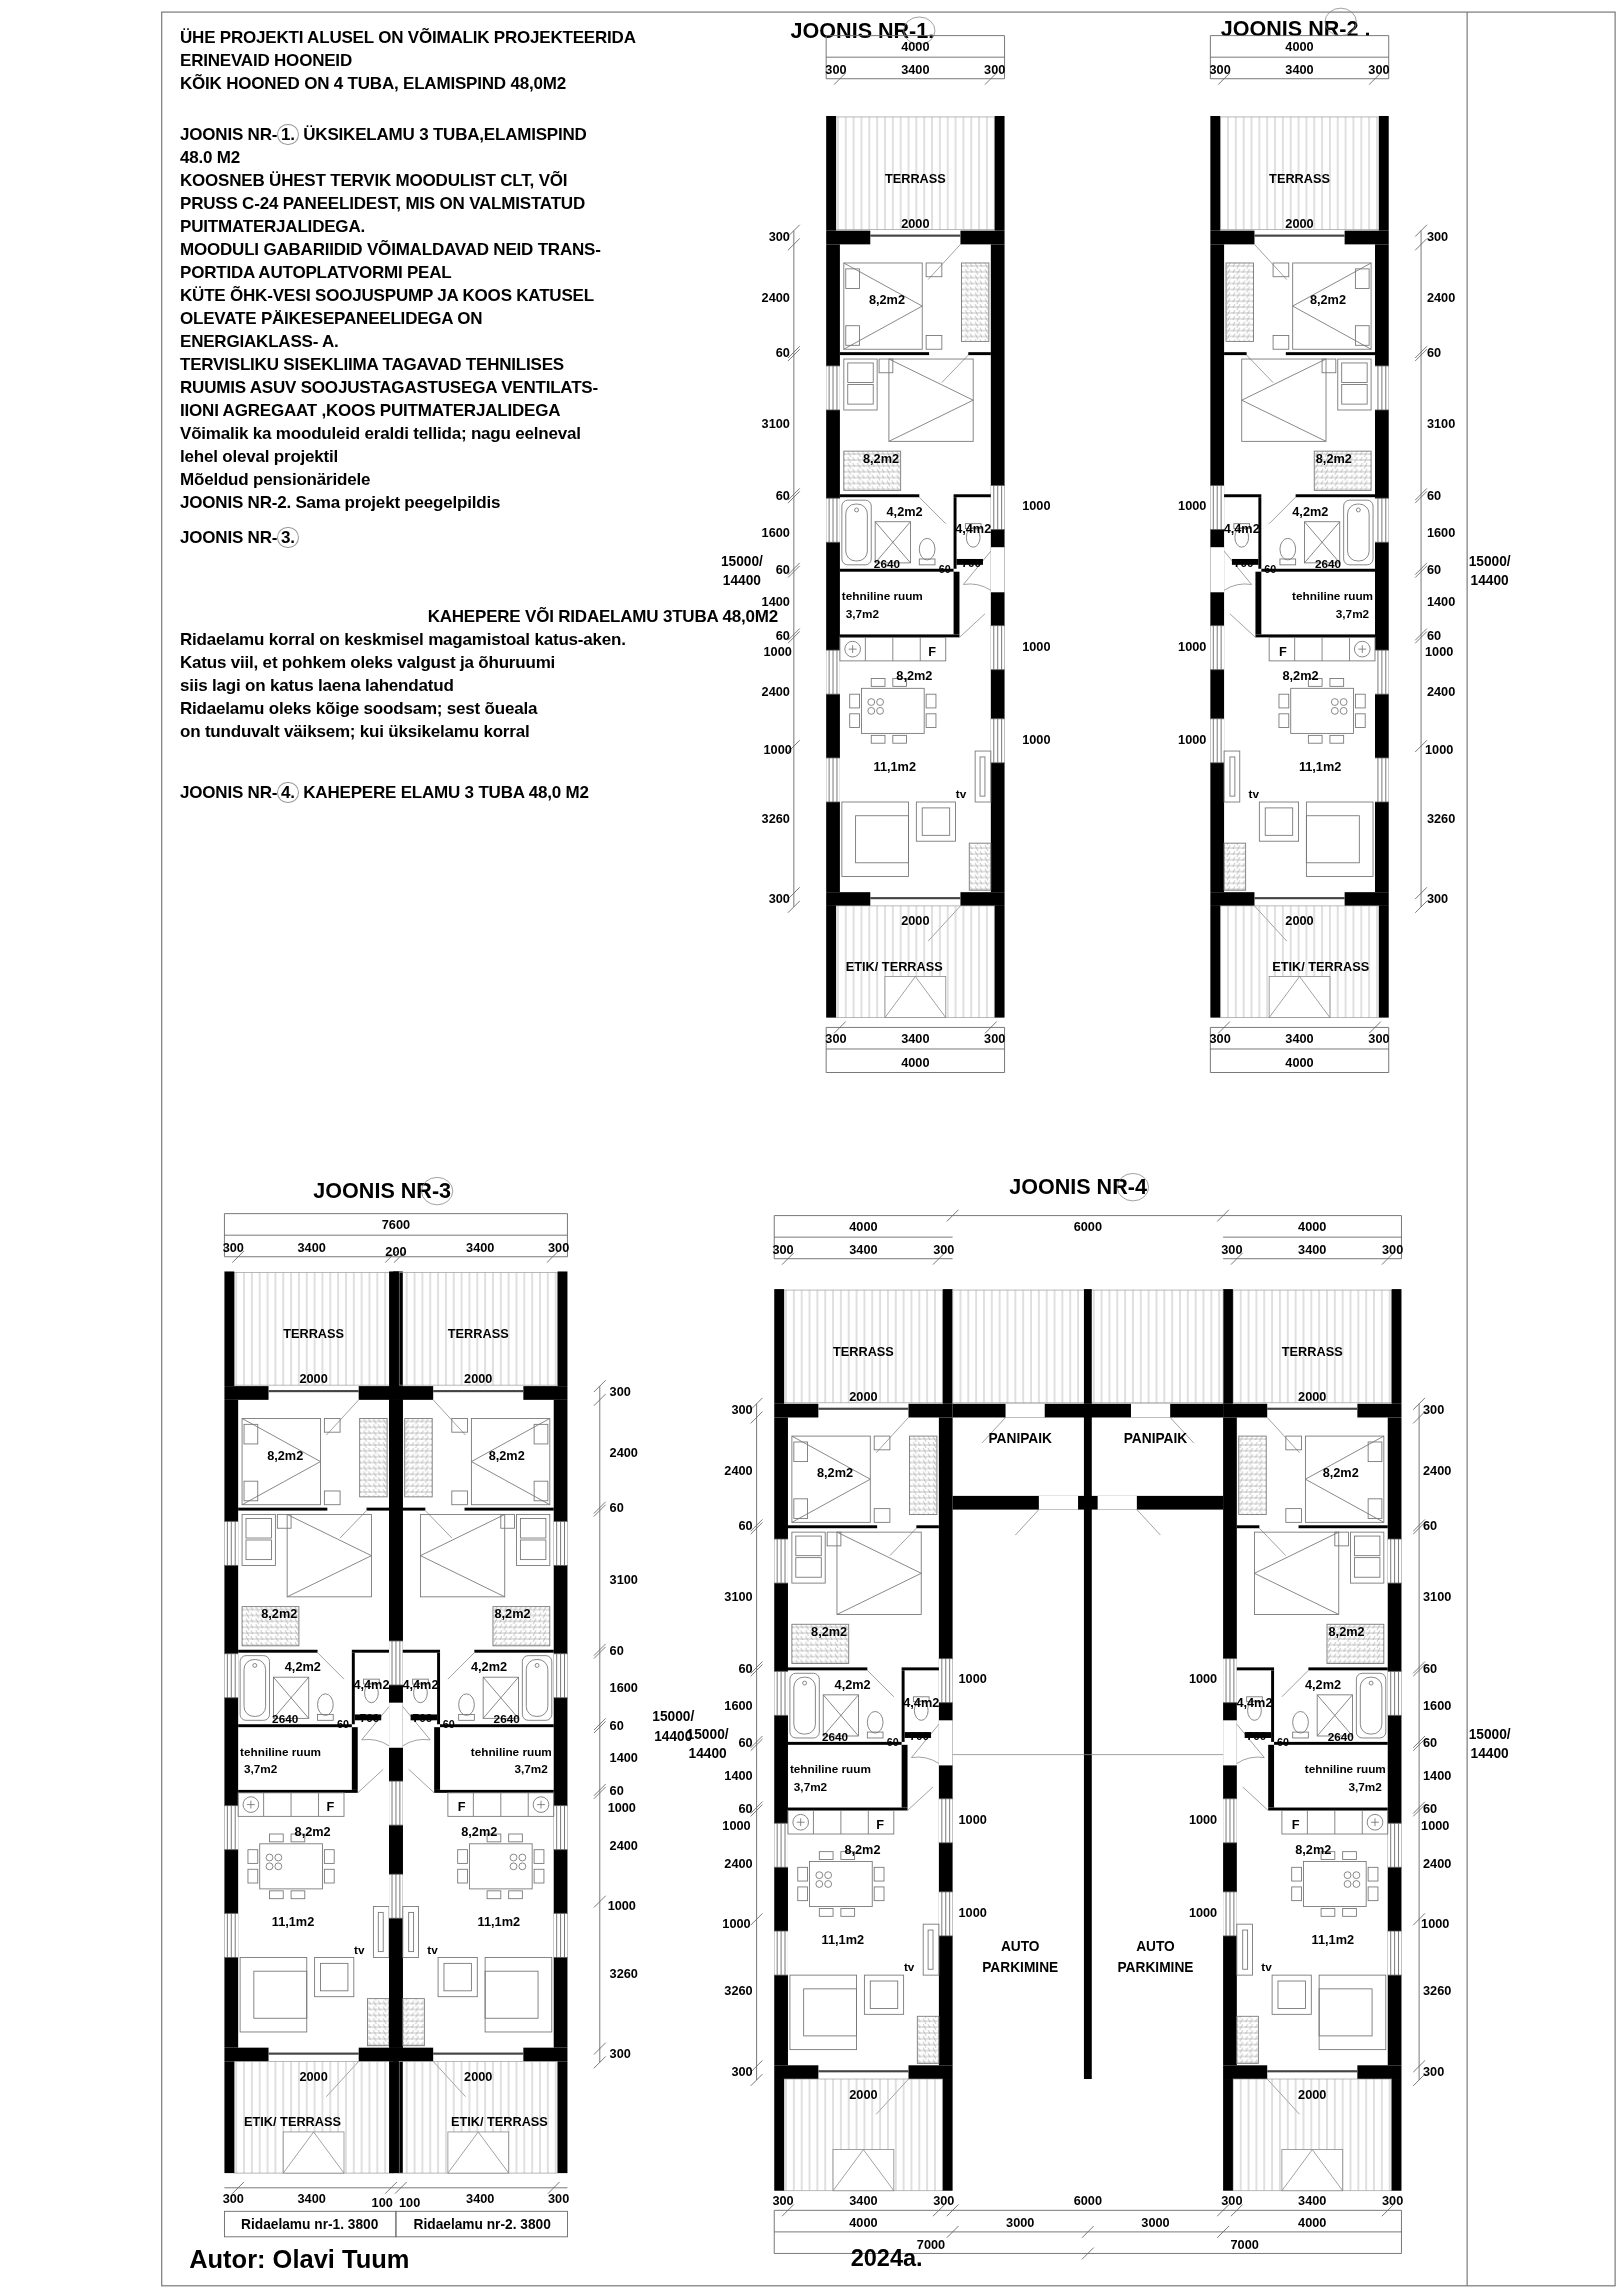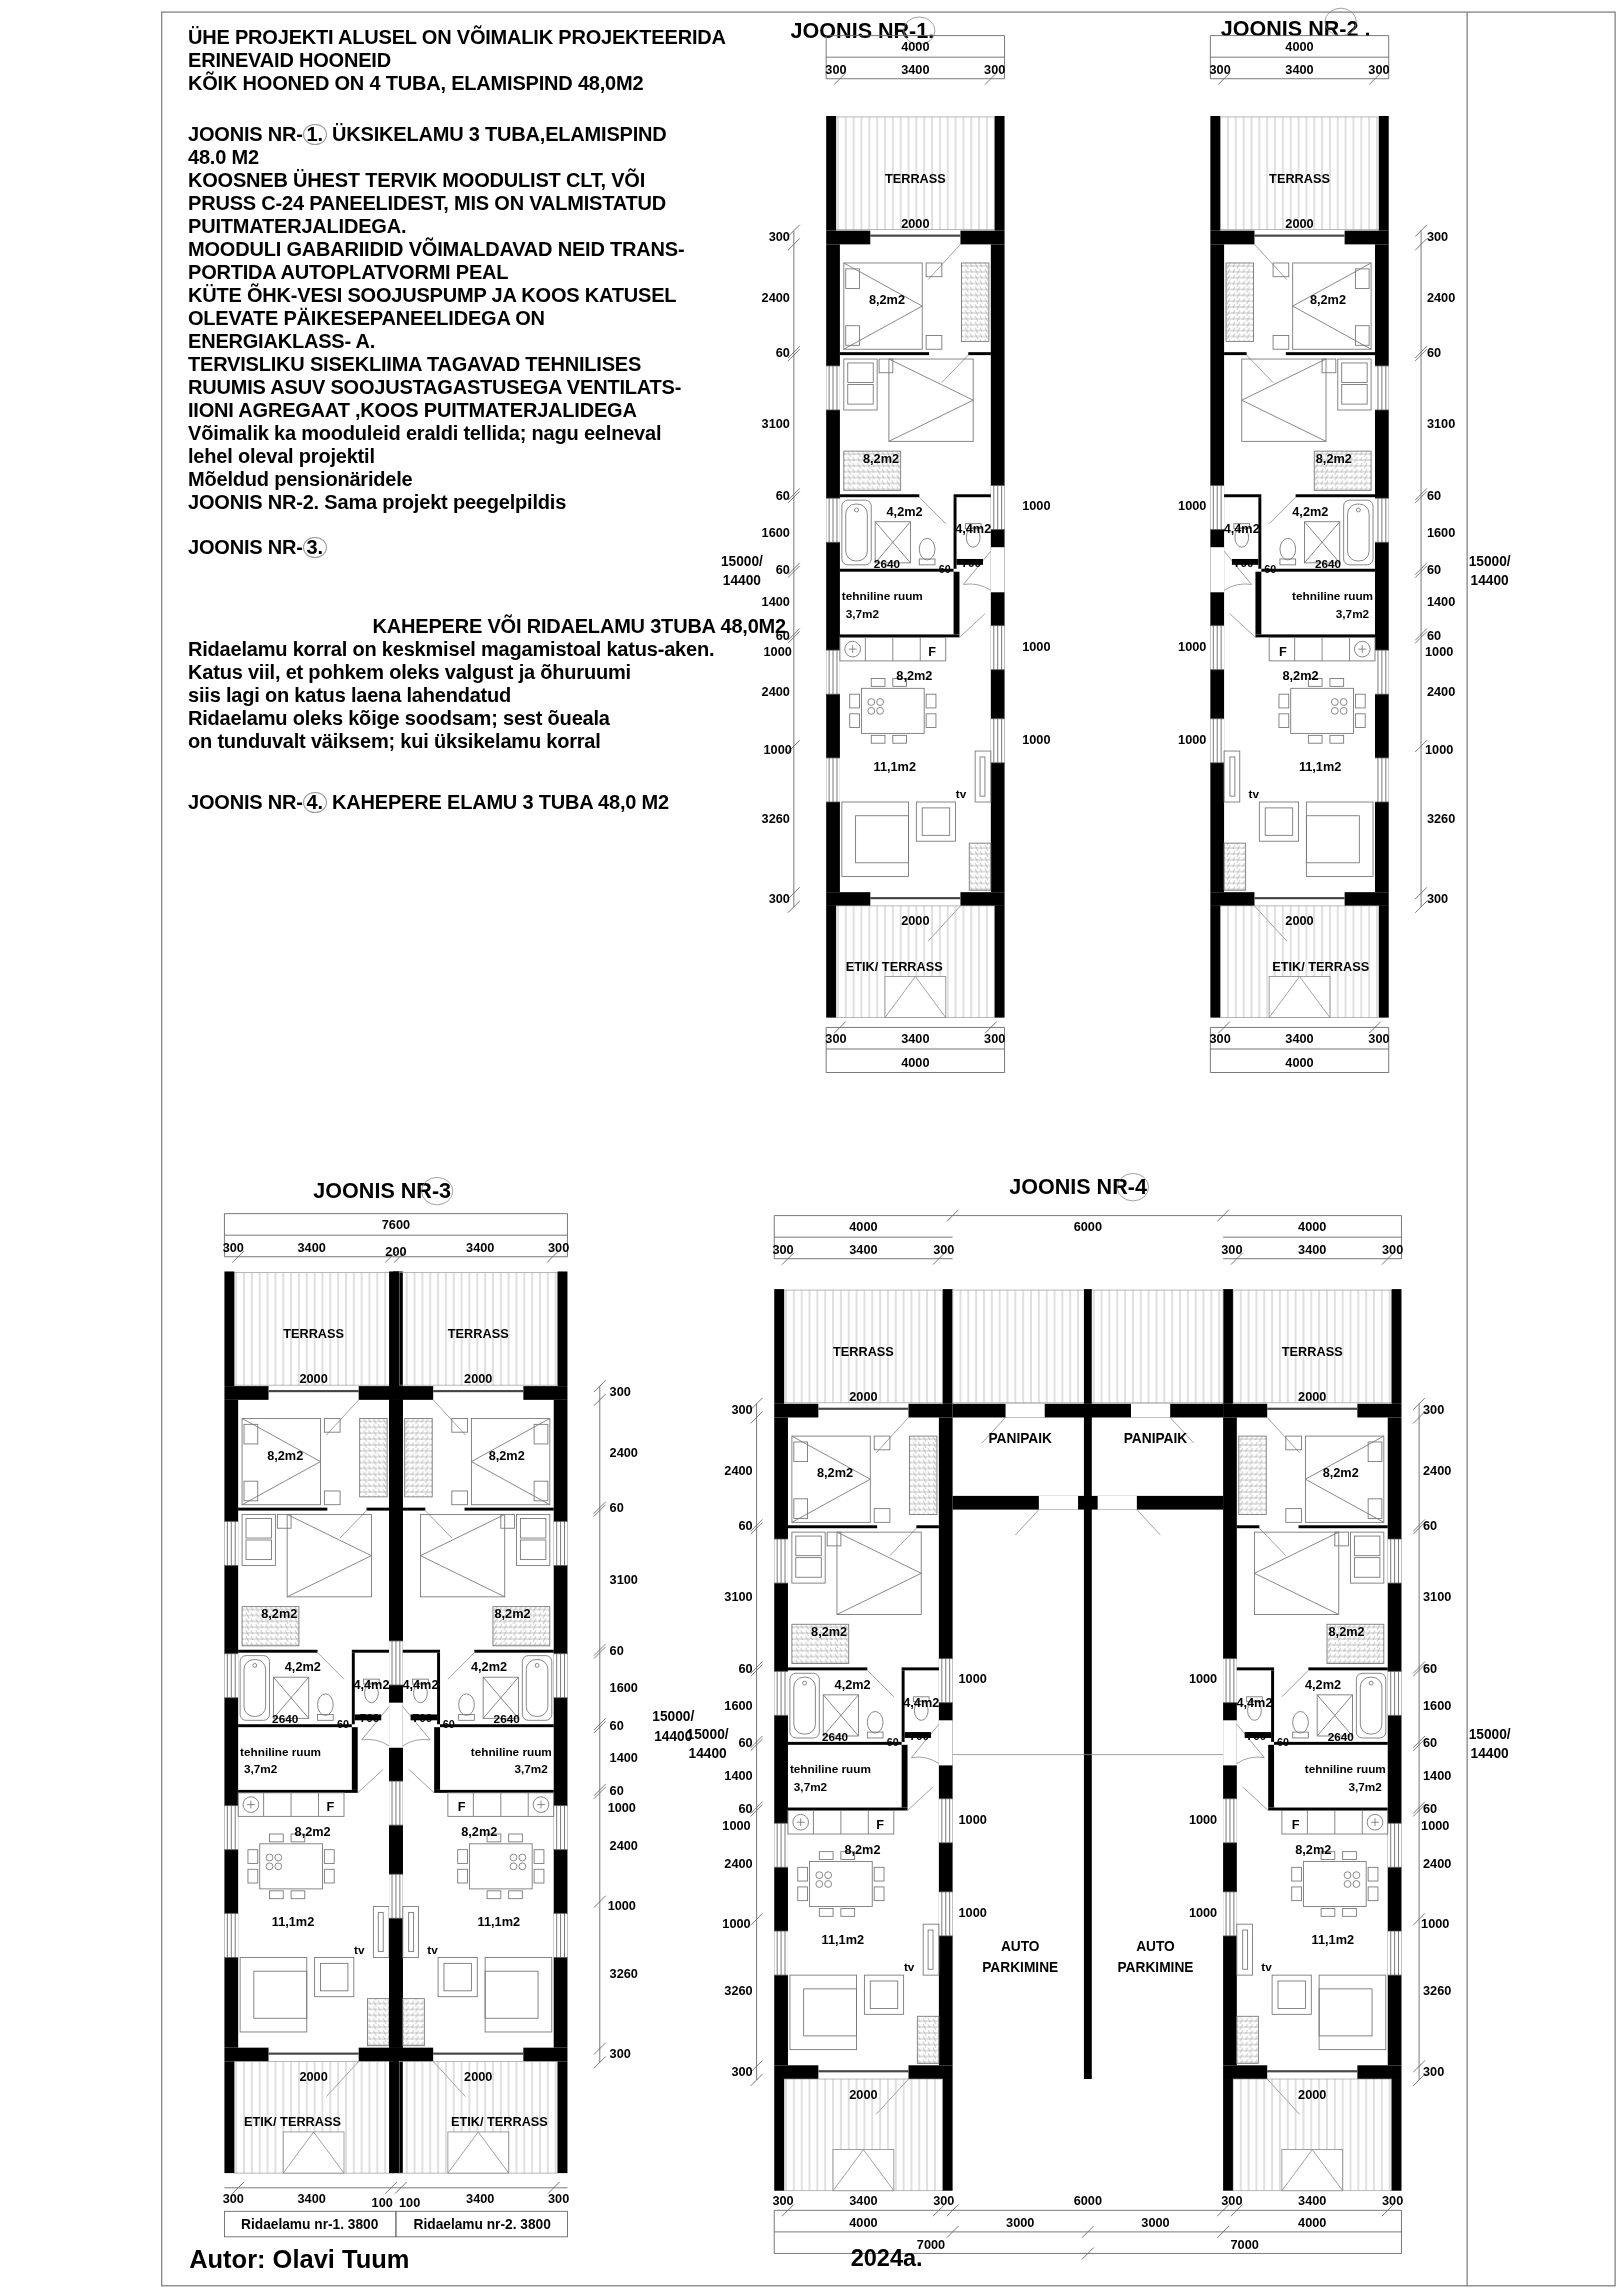"ÜHE PROJEKTI ALUSEL ON VÕIMALIK" #textblock { font-size: 20px -> 17px; left: 188px -> 180px }
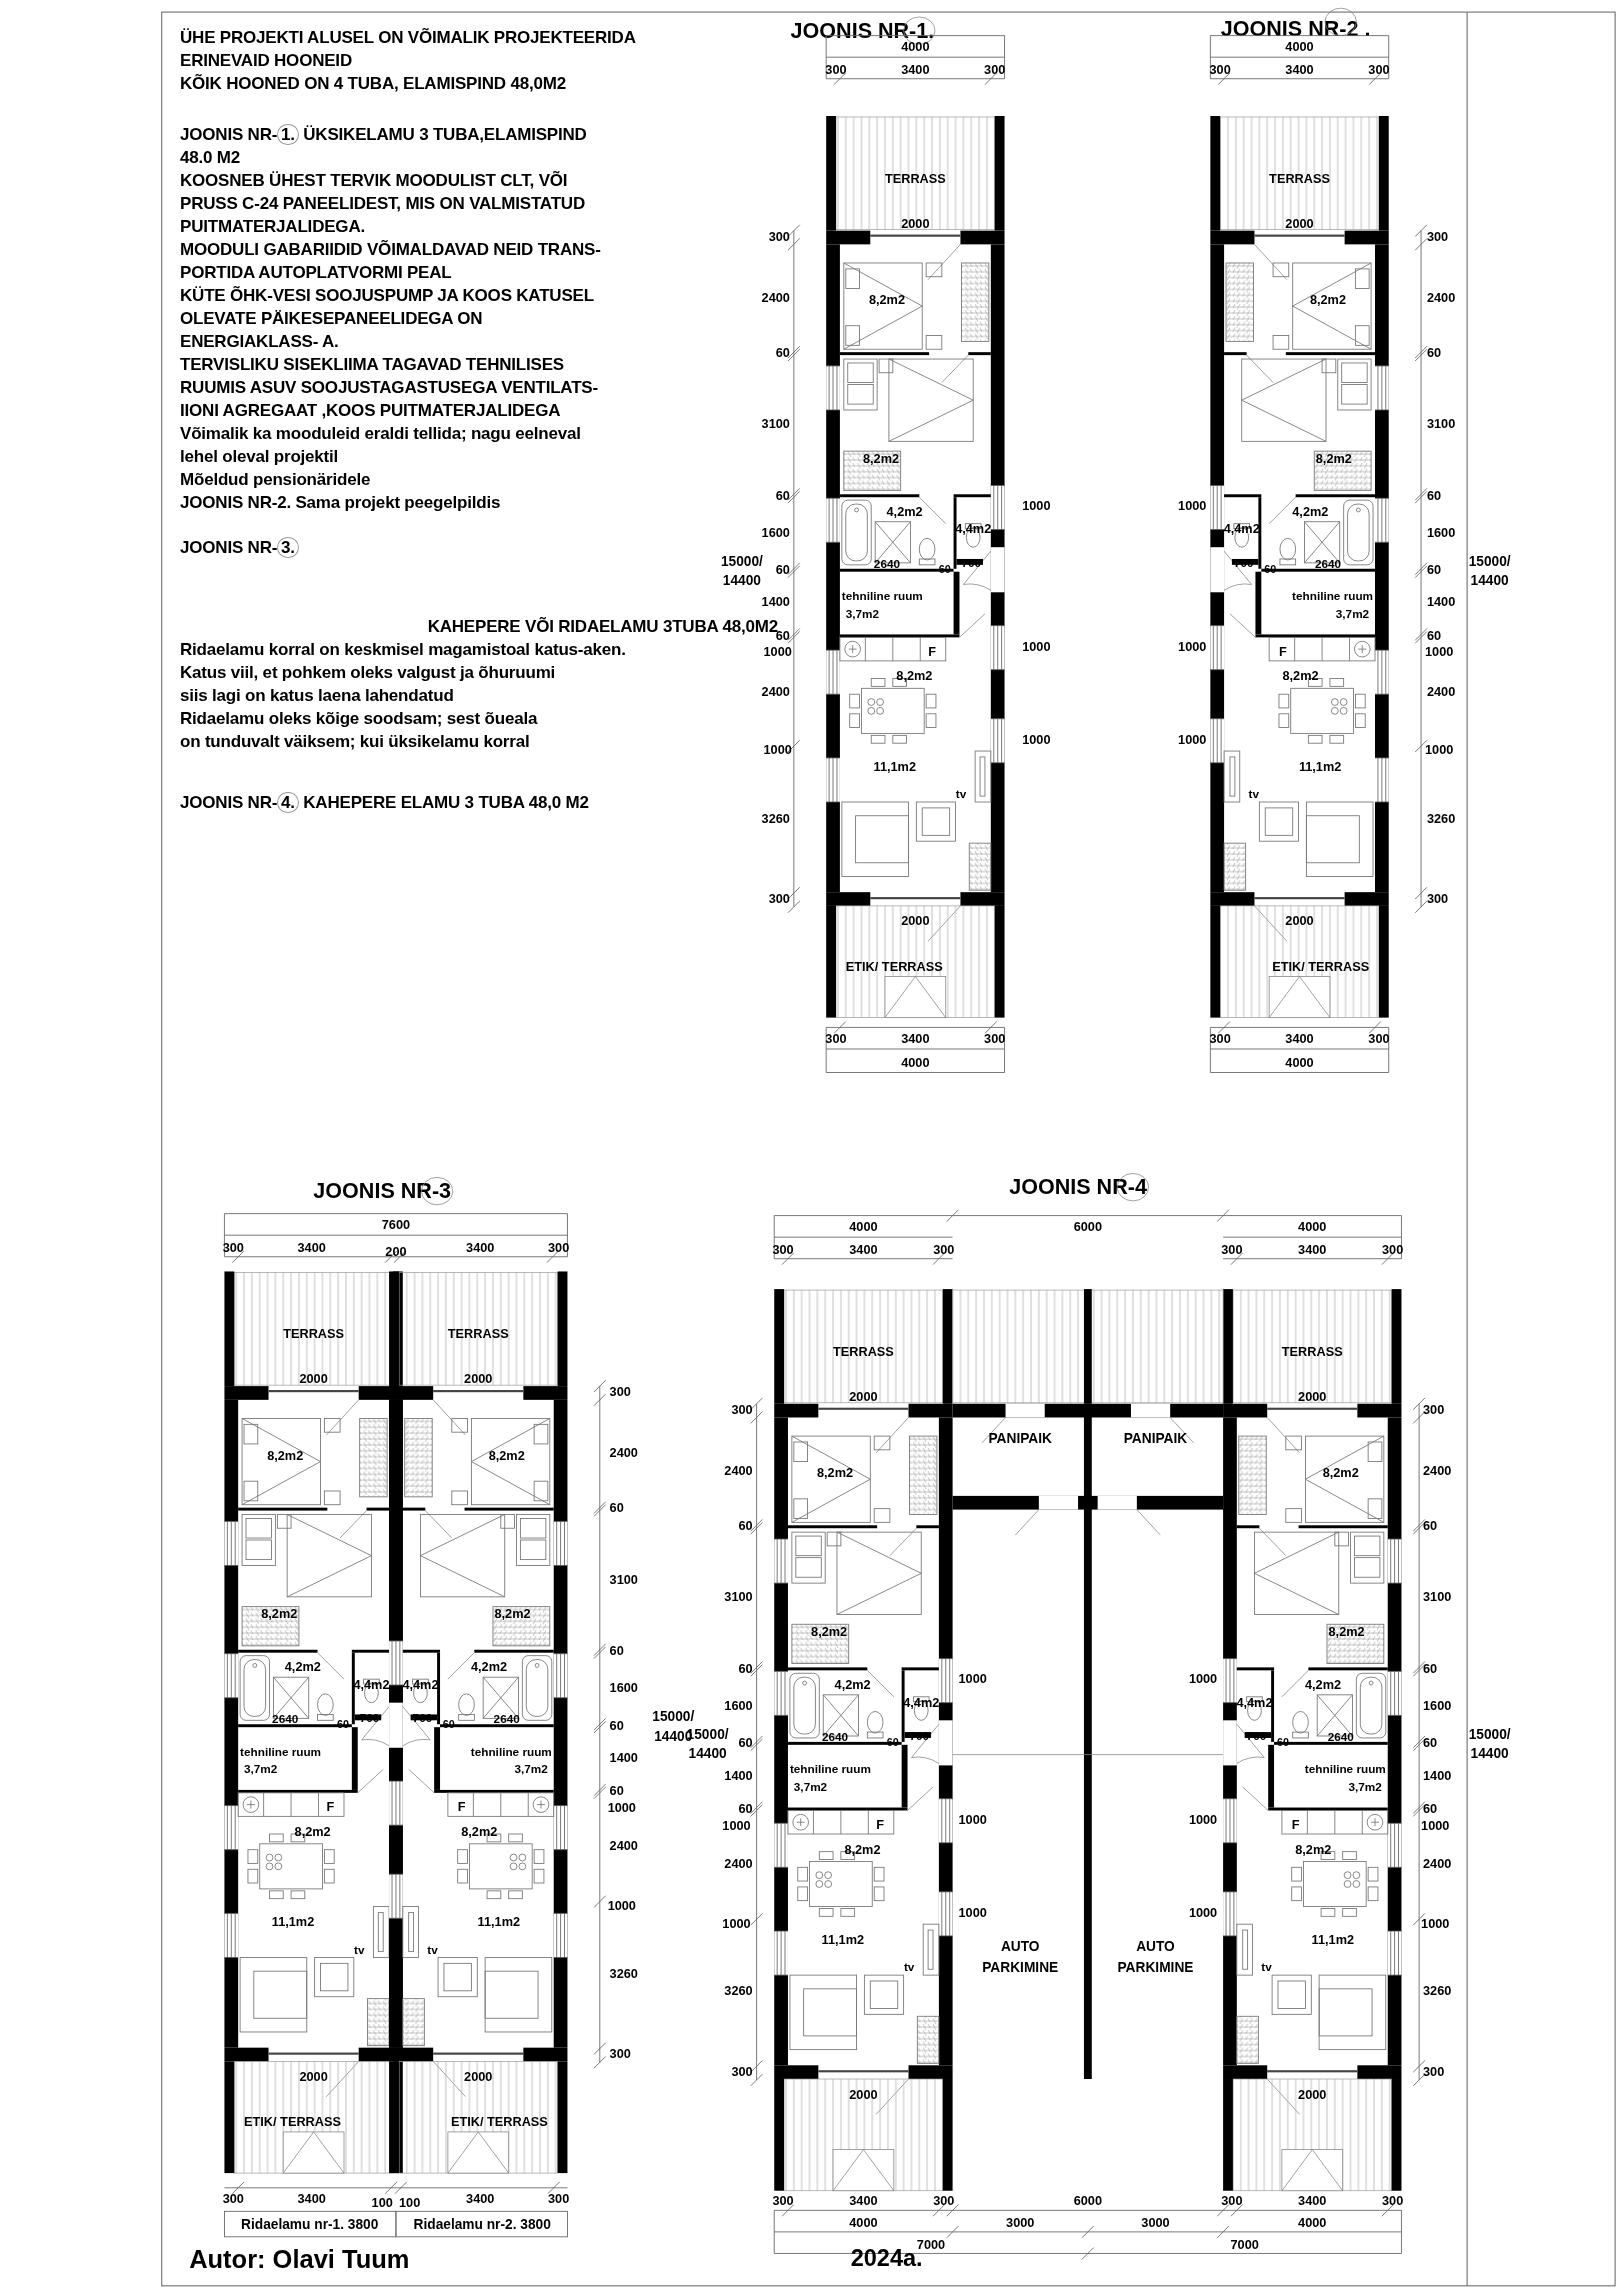"JOONIS NR- 3." #textblock .mt3 { margin-top: 22px -> 12px }
